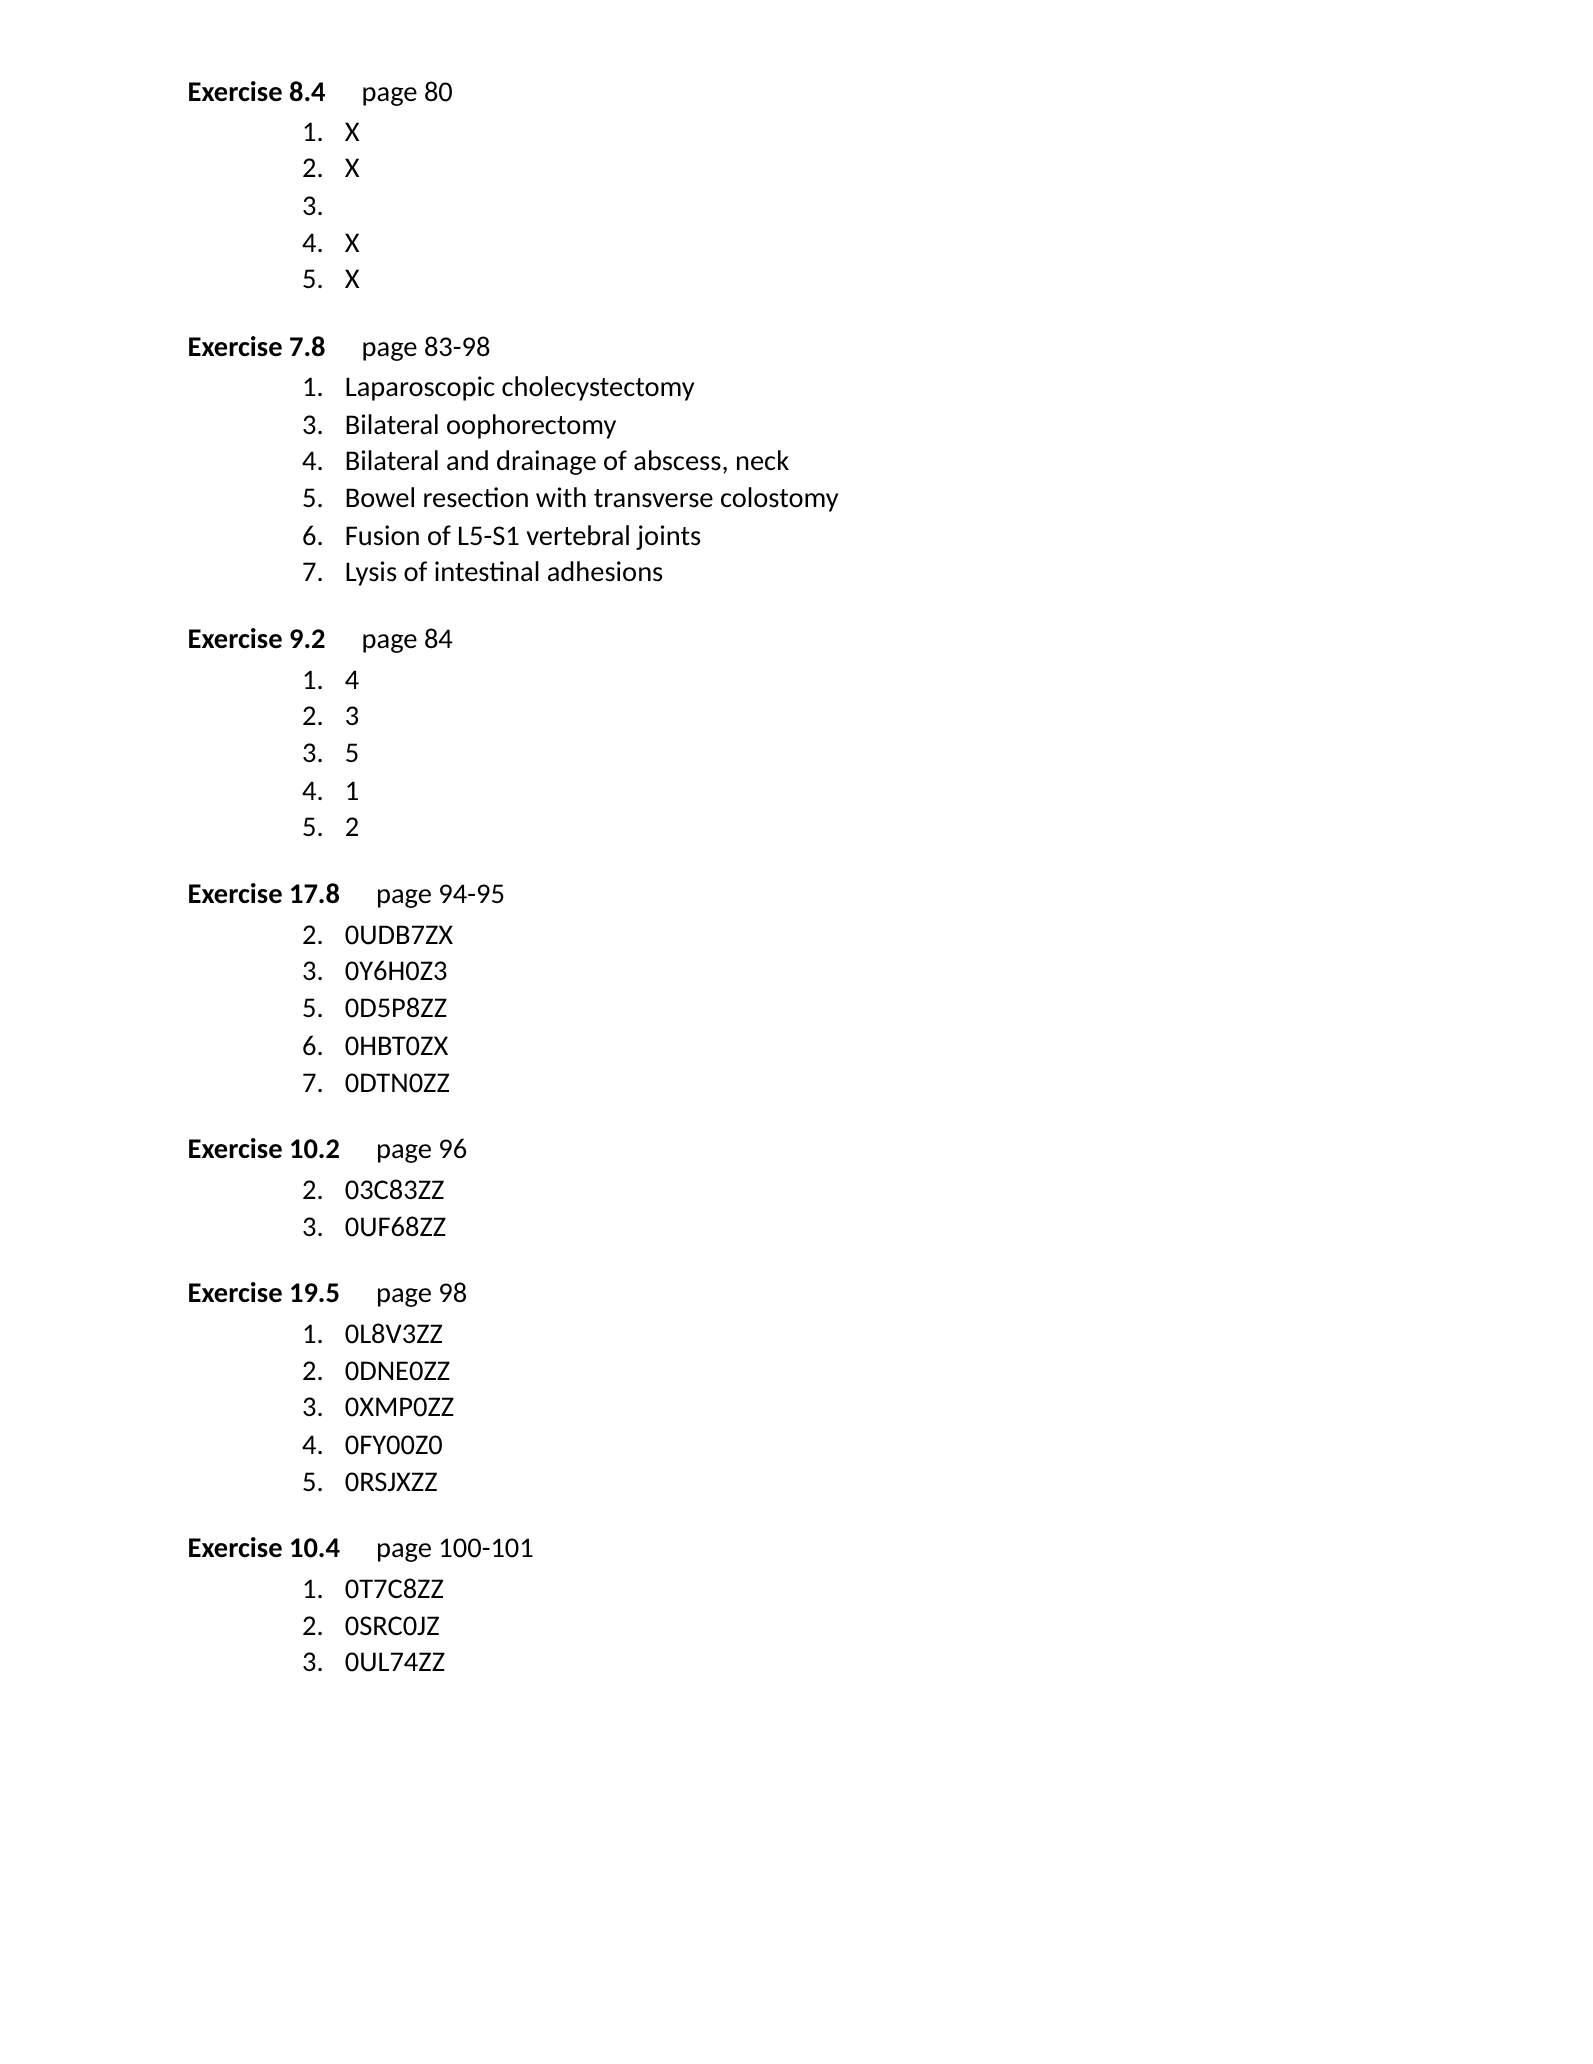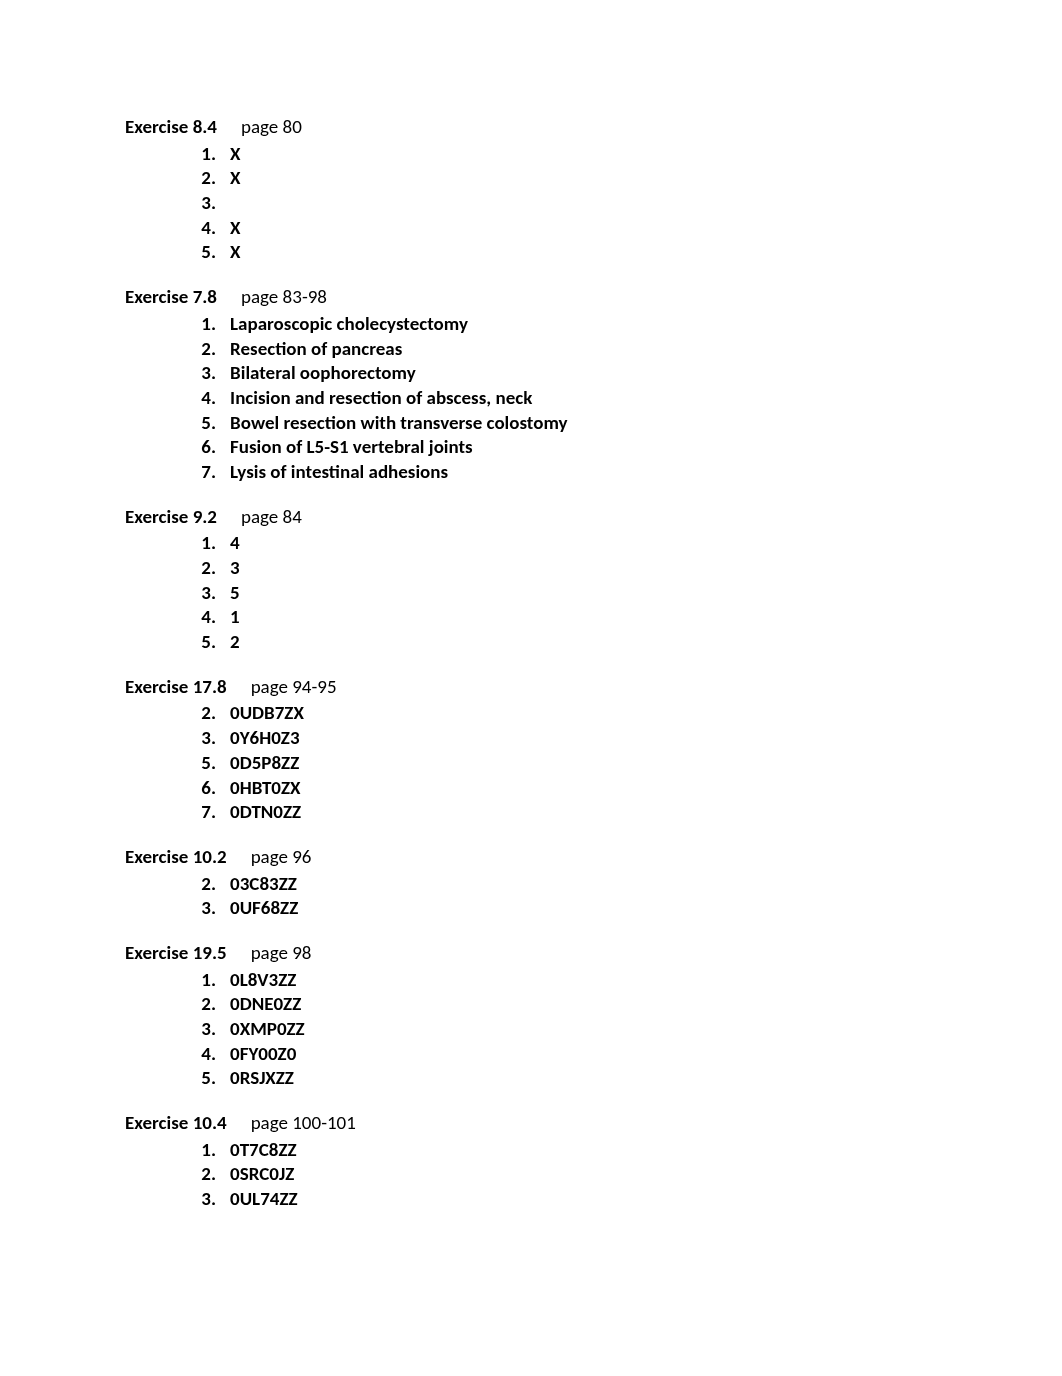"Exercise 8.4 page 80" .page { padding: 115px 125px -> 50px 125px }
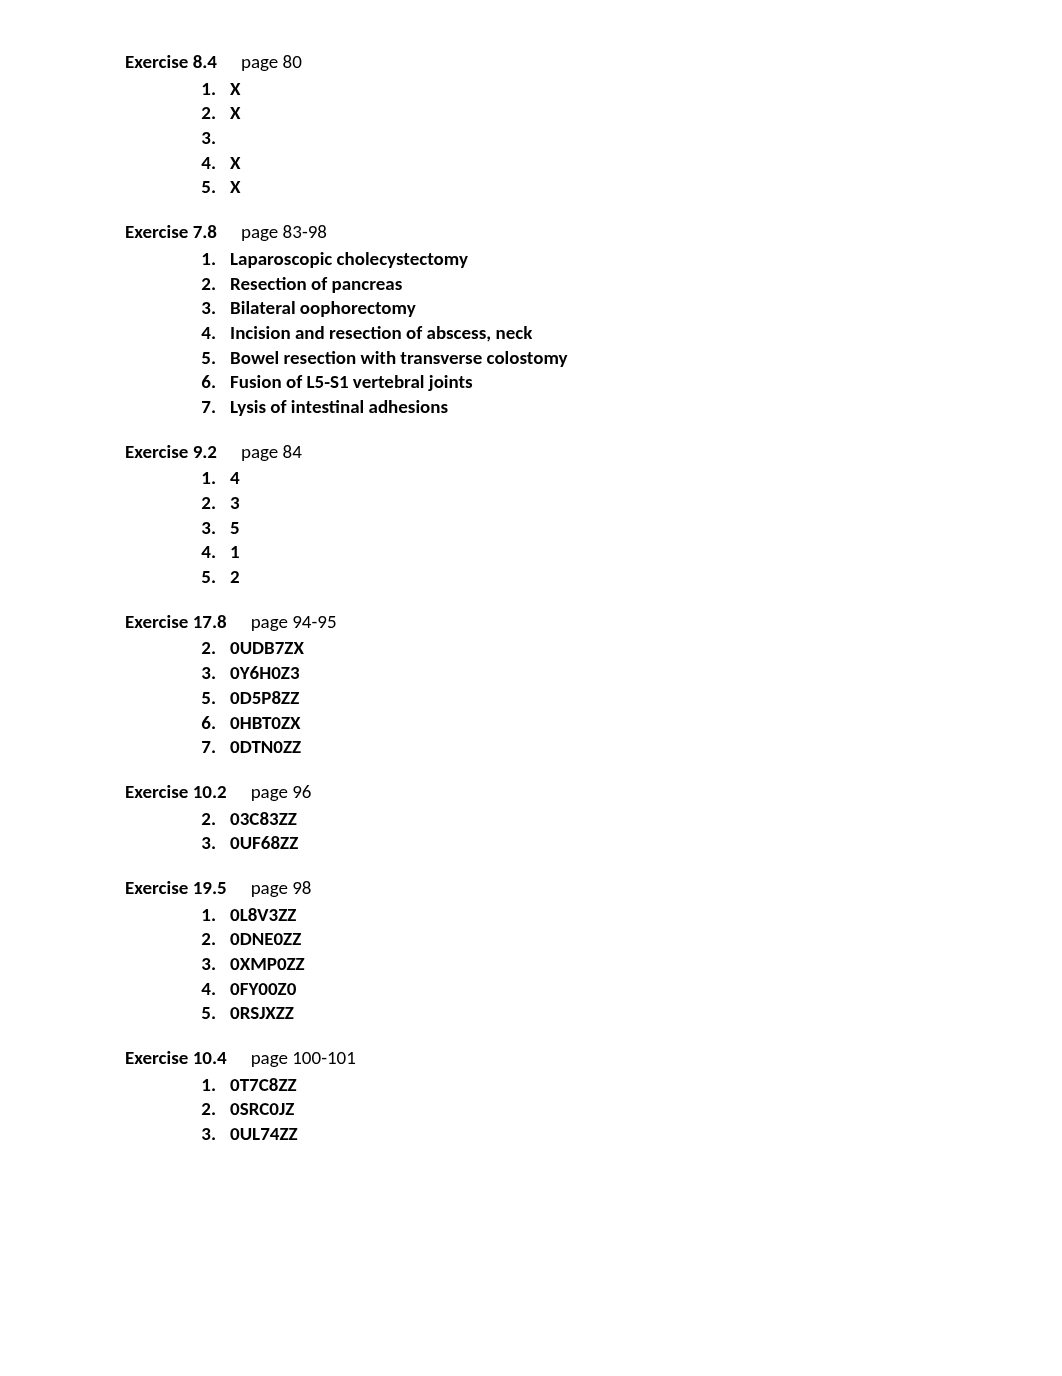"1. X" ol.items li { font-weight: bold -> none }
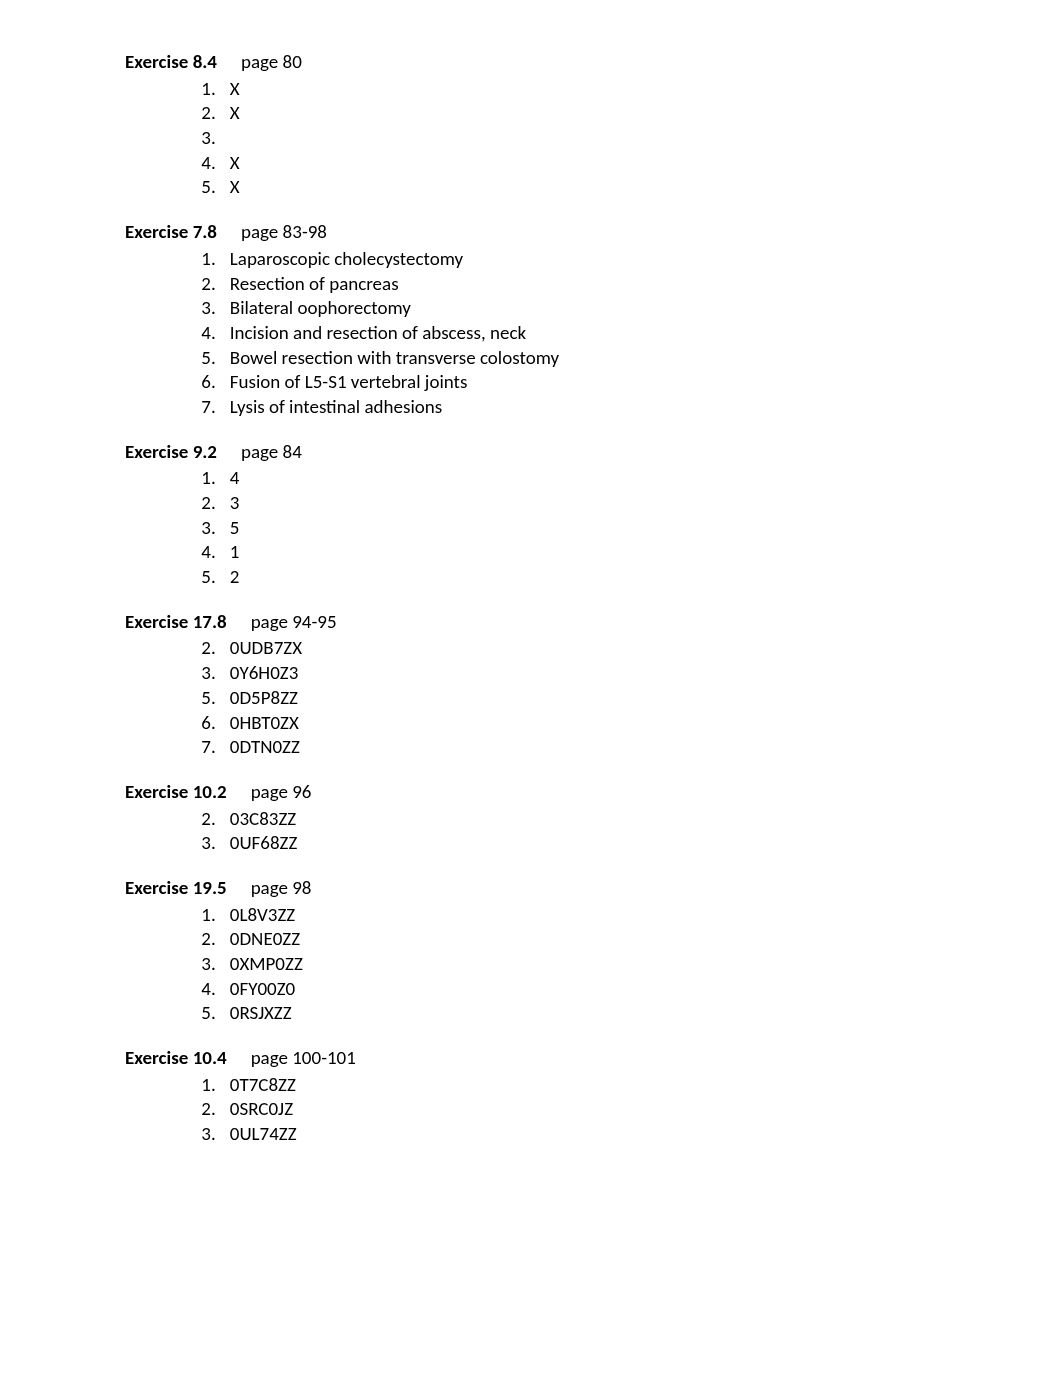"2. Resection of pancreas" li { html: <li><span>2</span><span>.</span><span>Resection of pancreas</span></li> -> none }
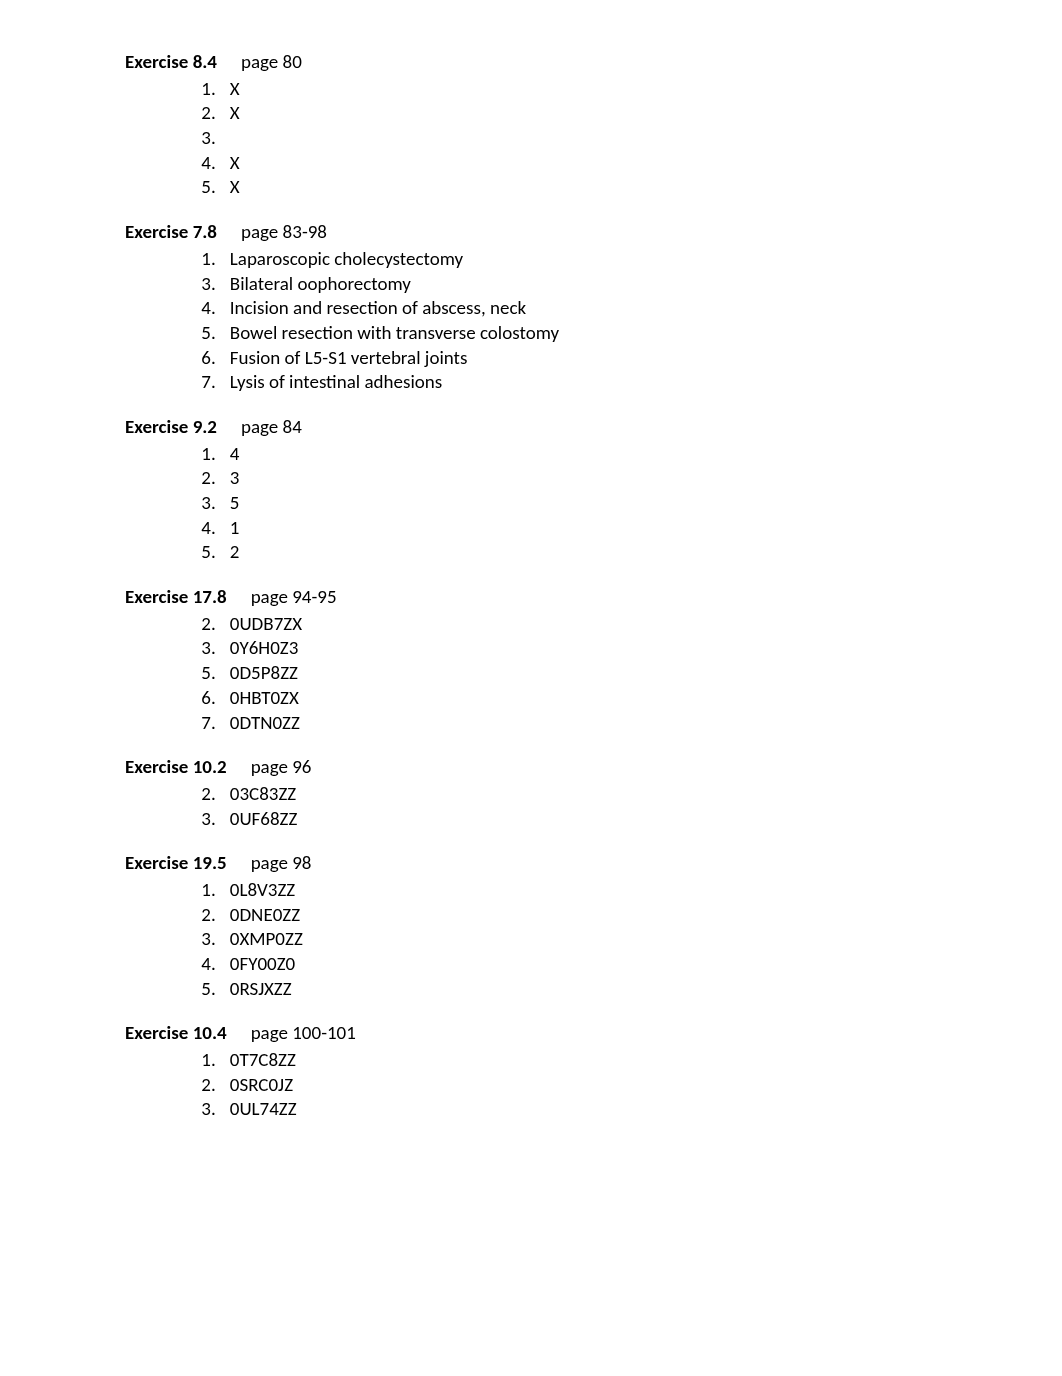"Incision and resection of abscess," span.val { text: Incision and resection -> Bilateral and drainage }
